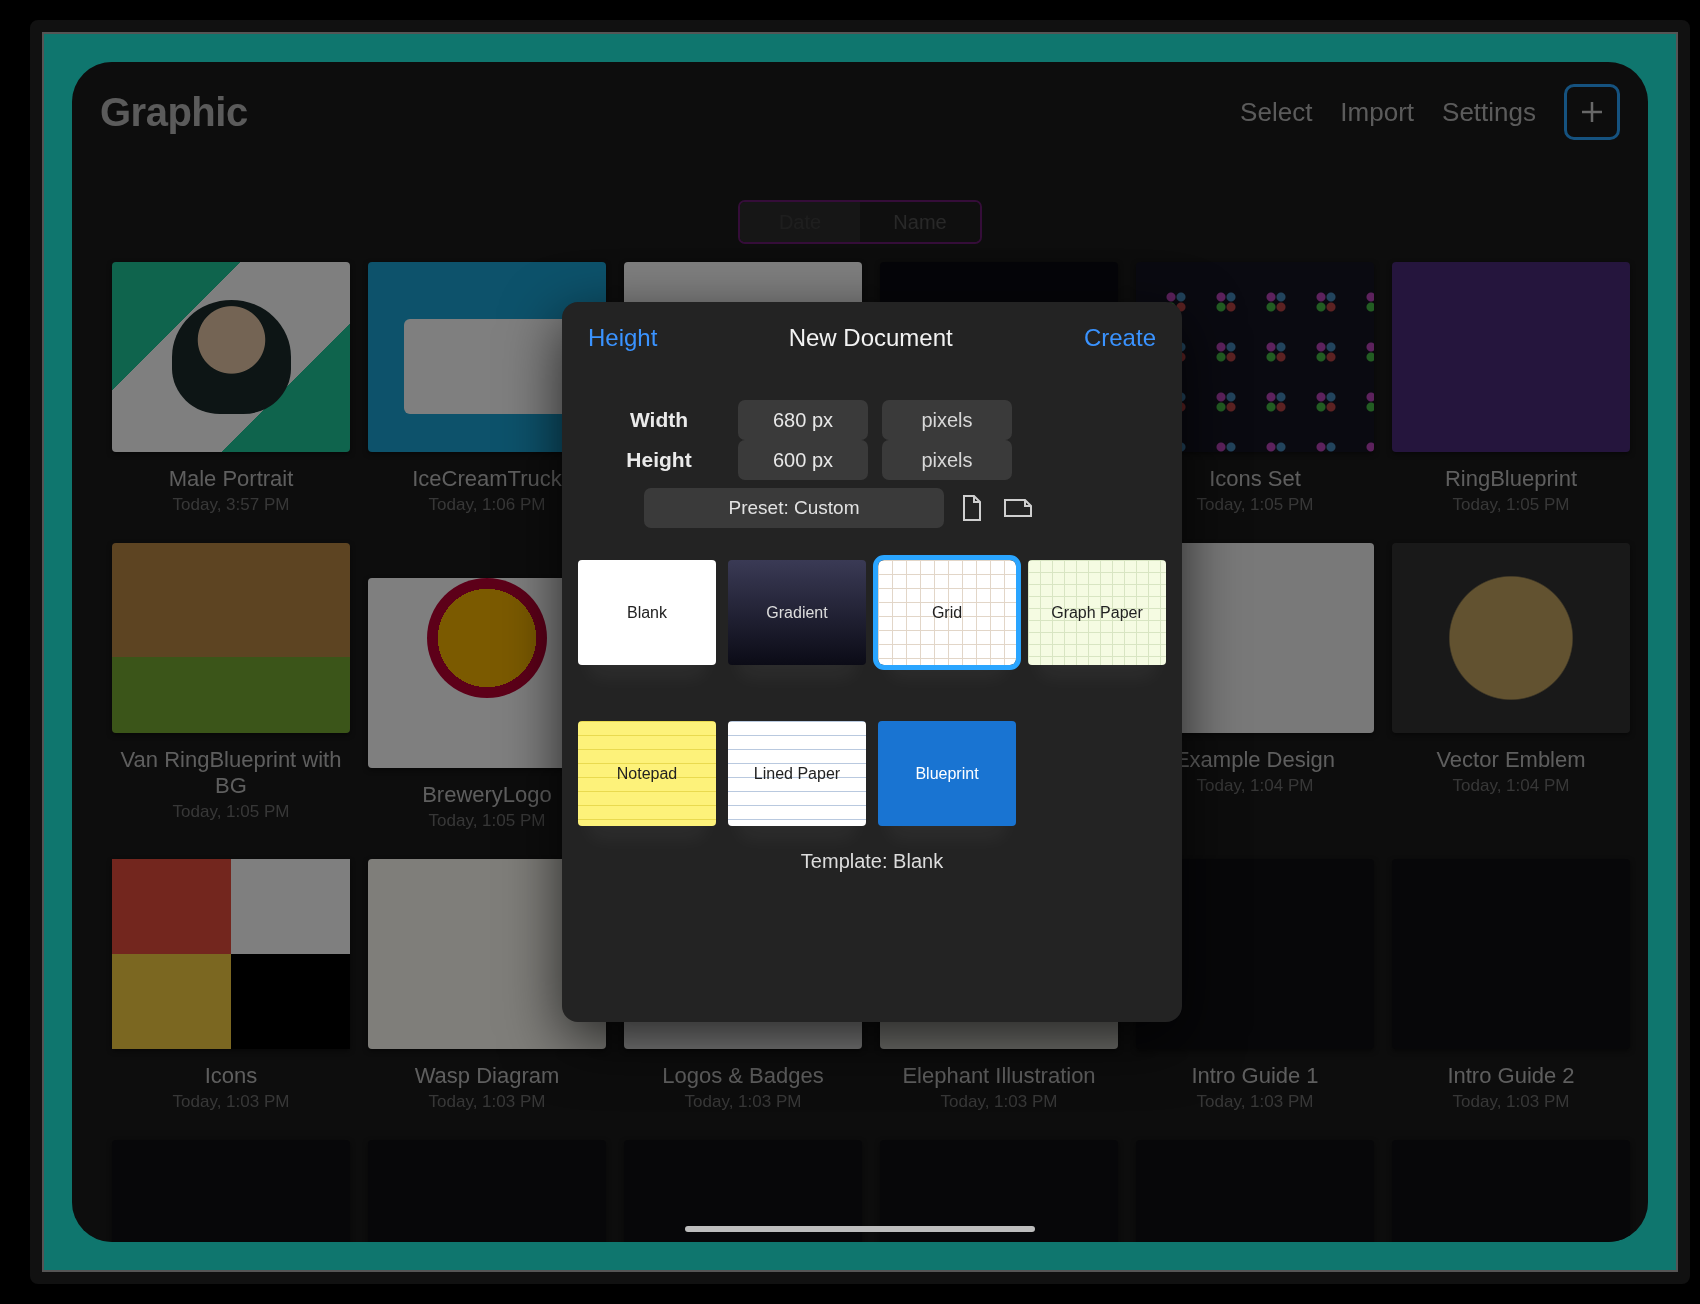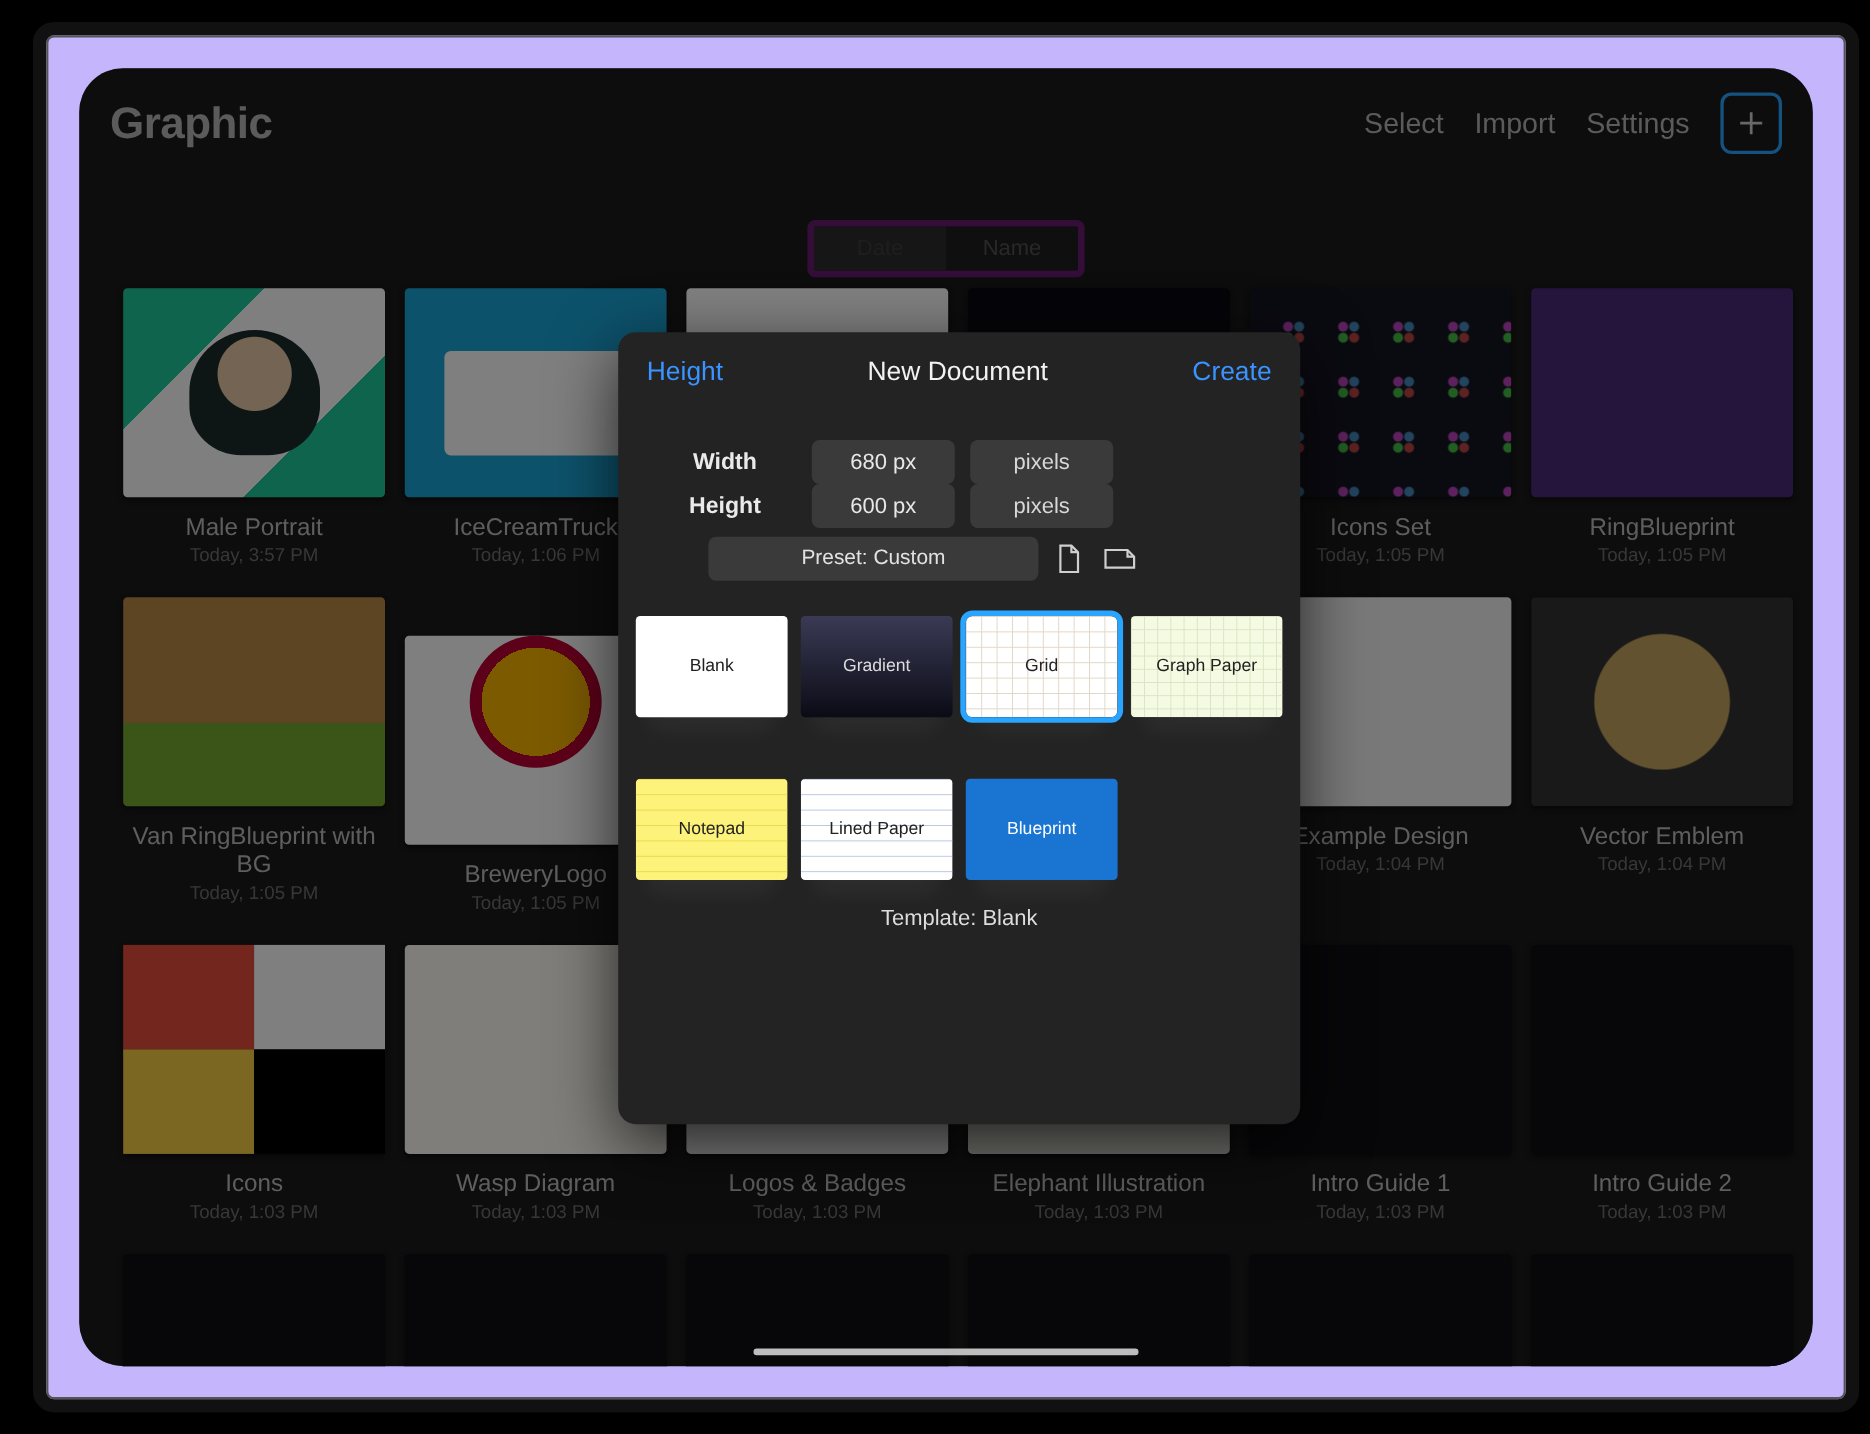"Graphic" .device { background: #c4b5fd -> #0f766e; border-radius: 19px -> 8px }
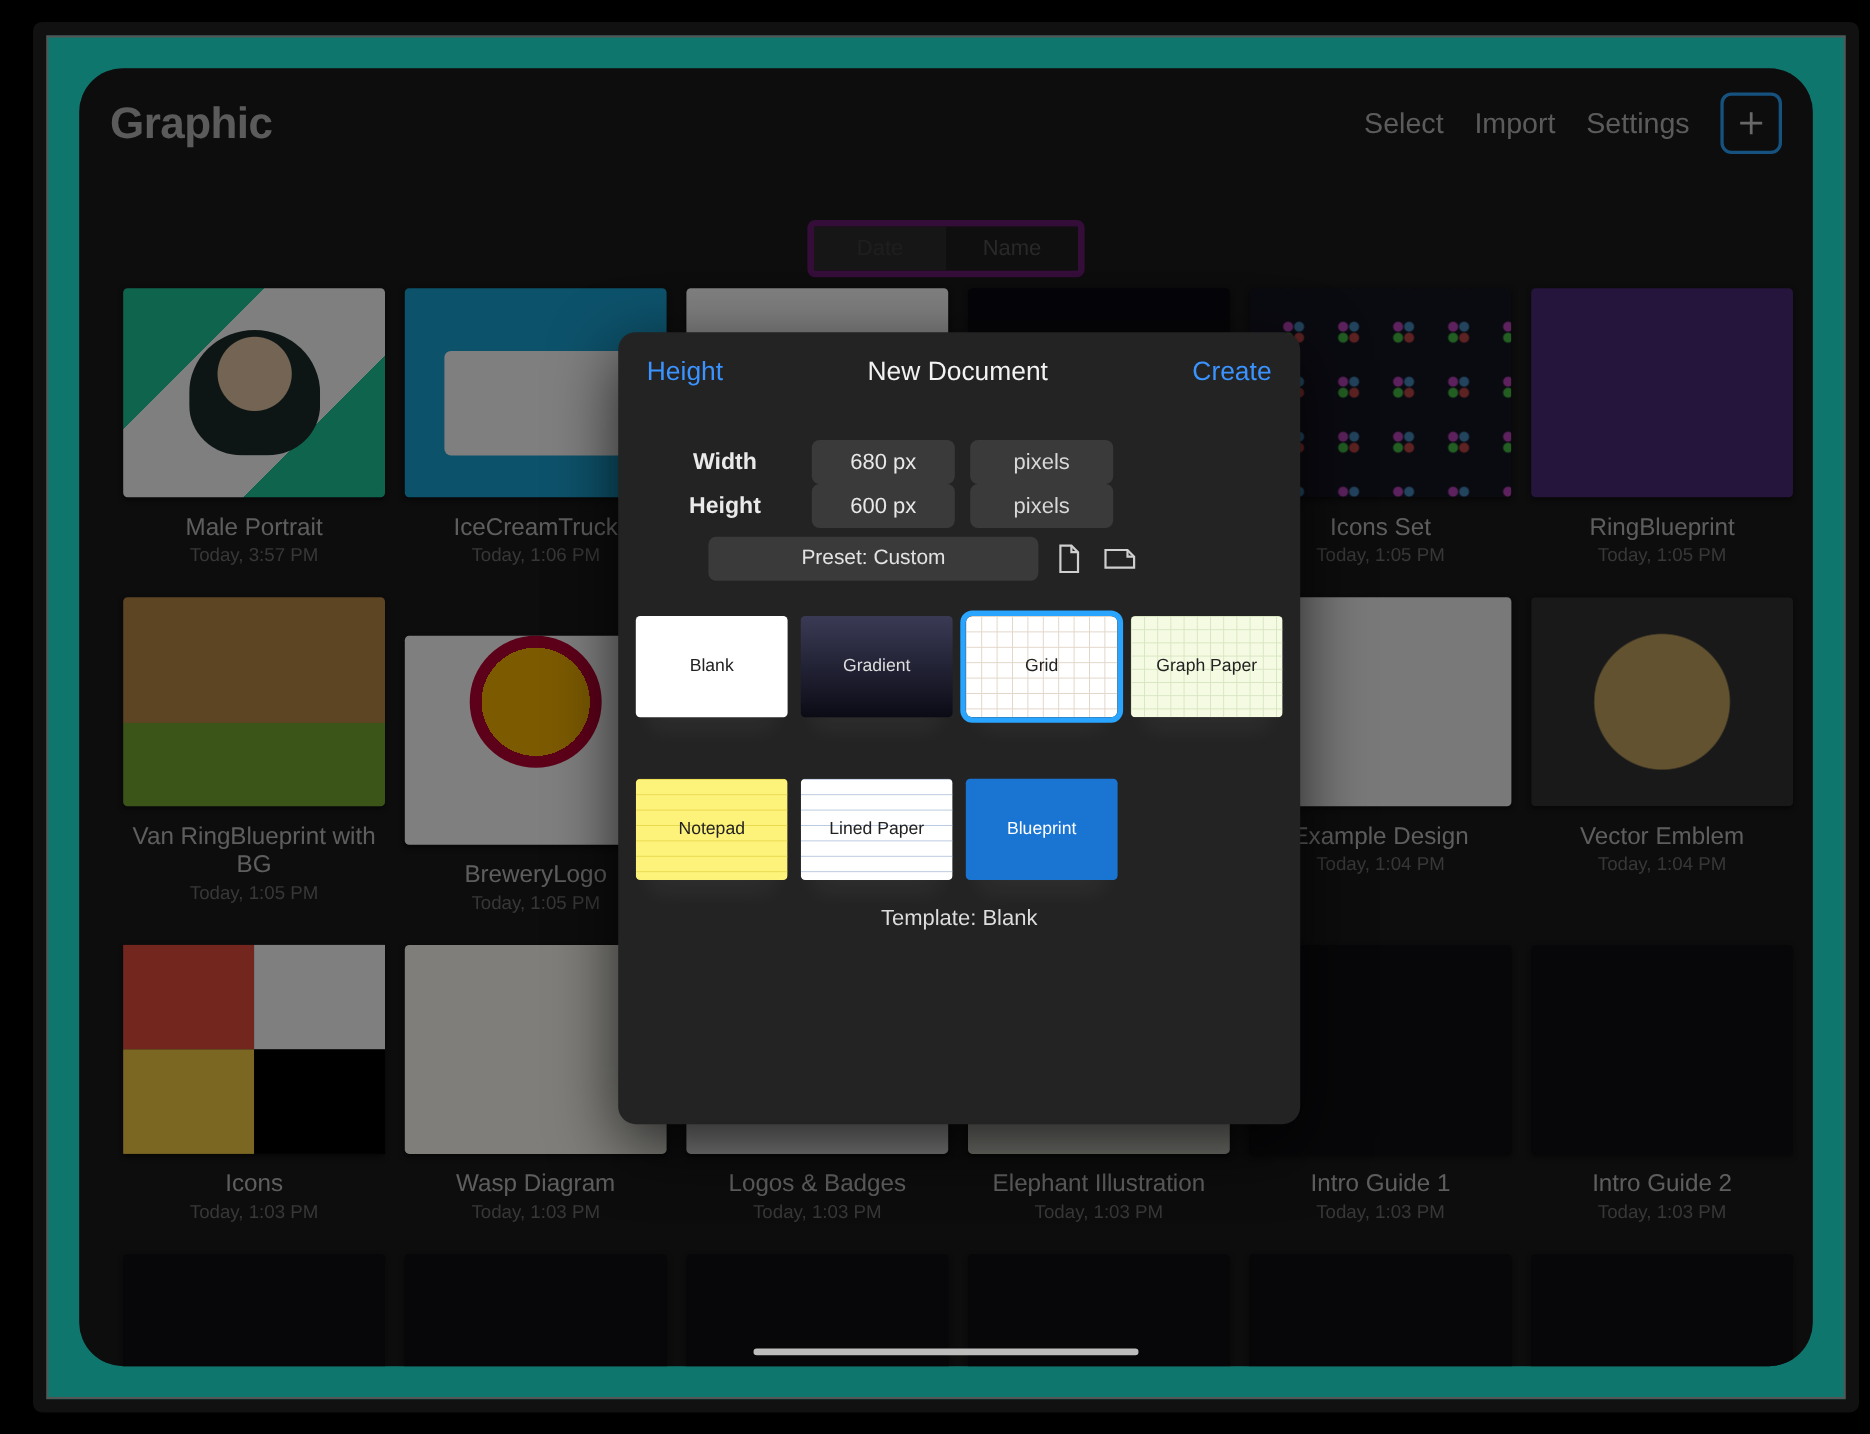"Name" .seg-wrap { border: 6px solid #a21caf -> 2px solid #a21caf }
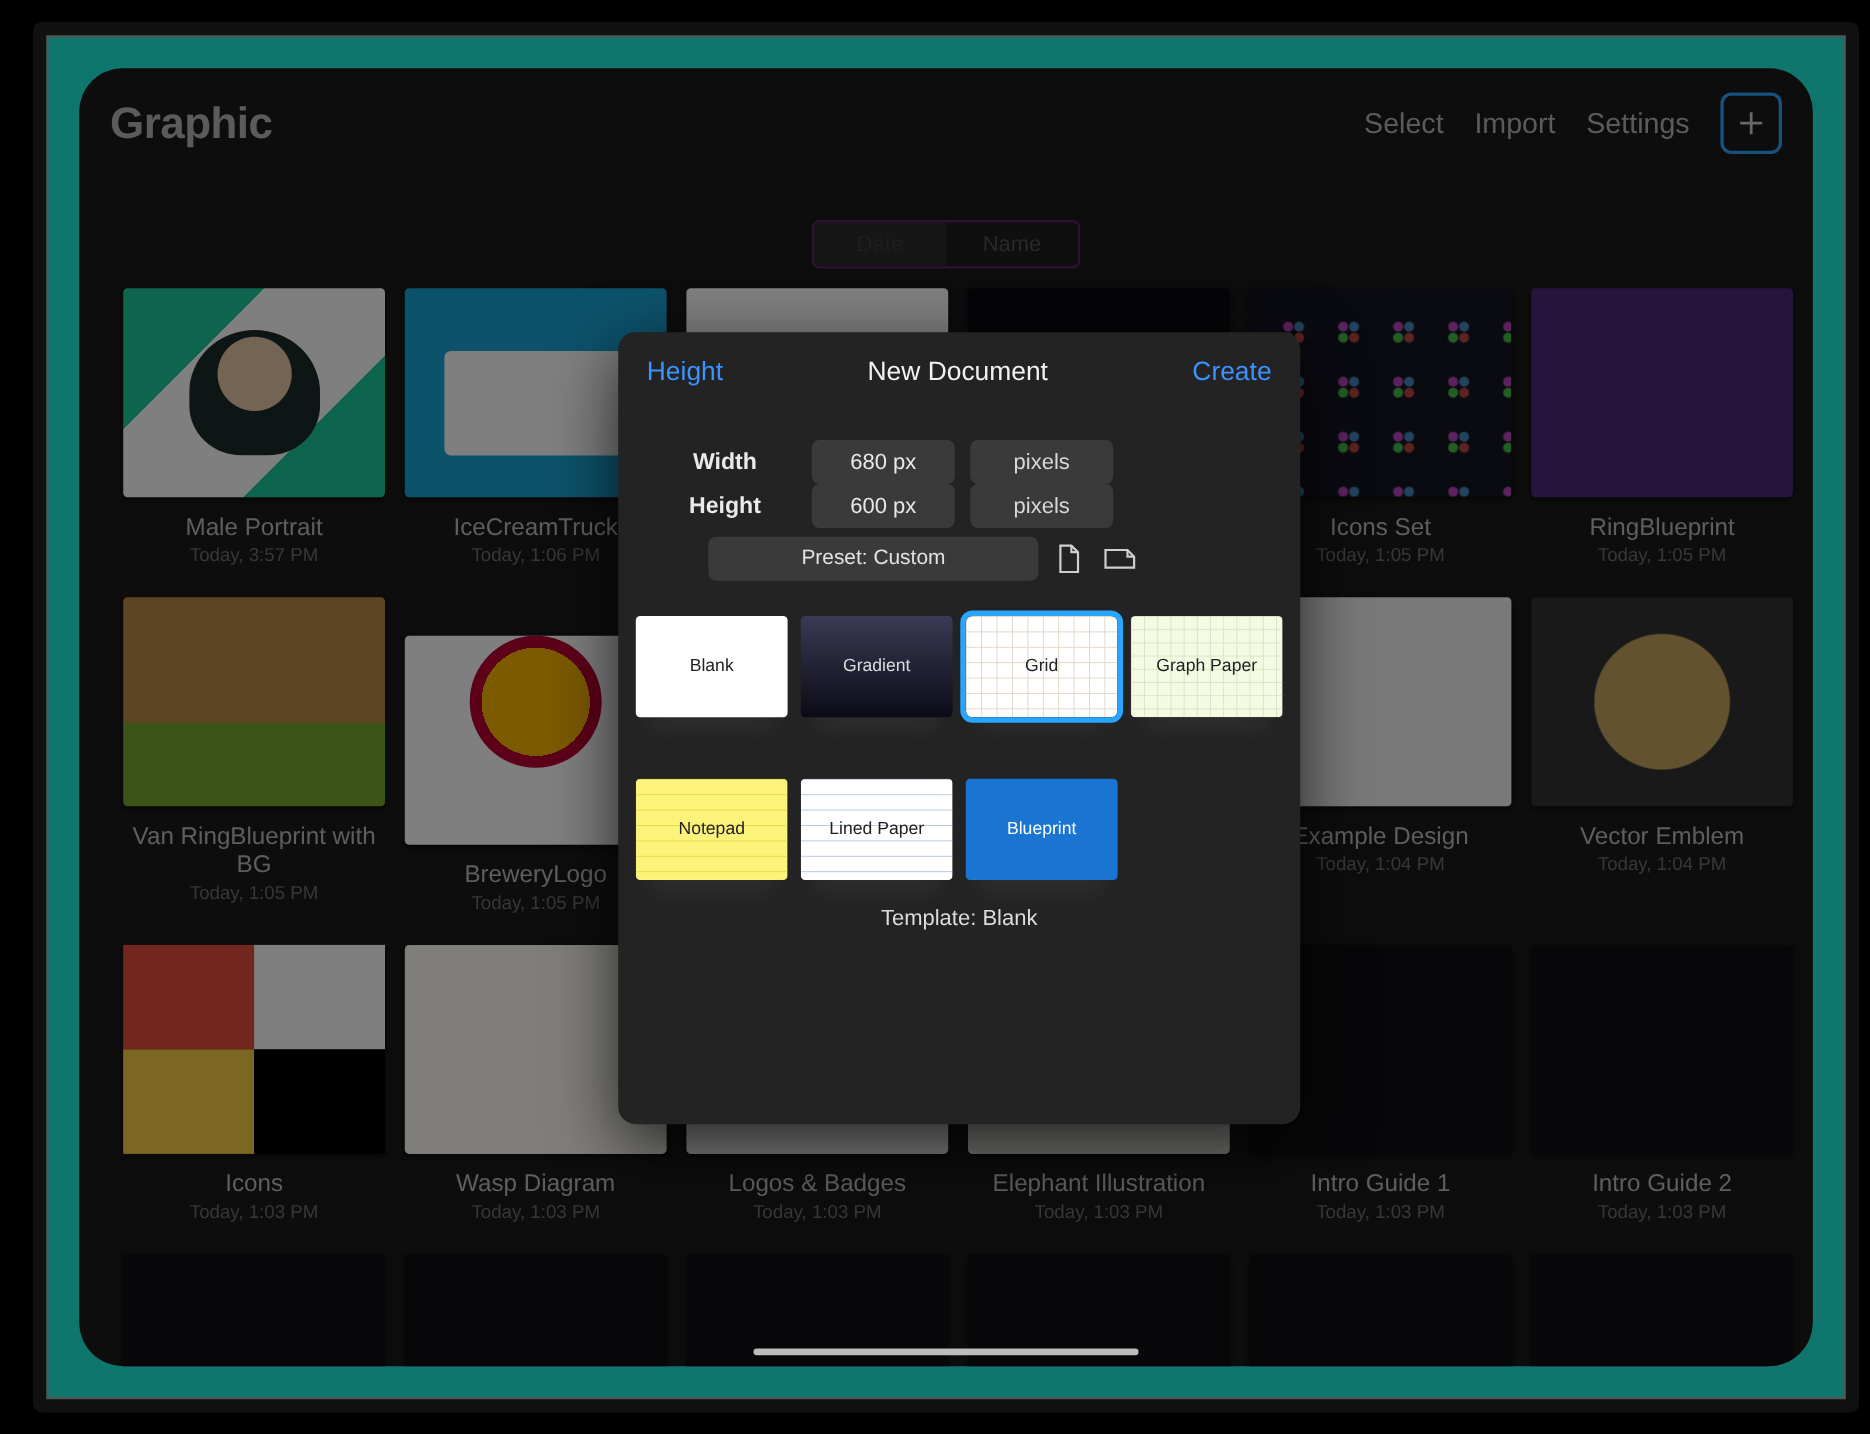"Blank" .tpl { height: 92px -> 105px }
